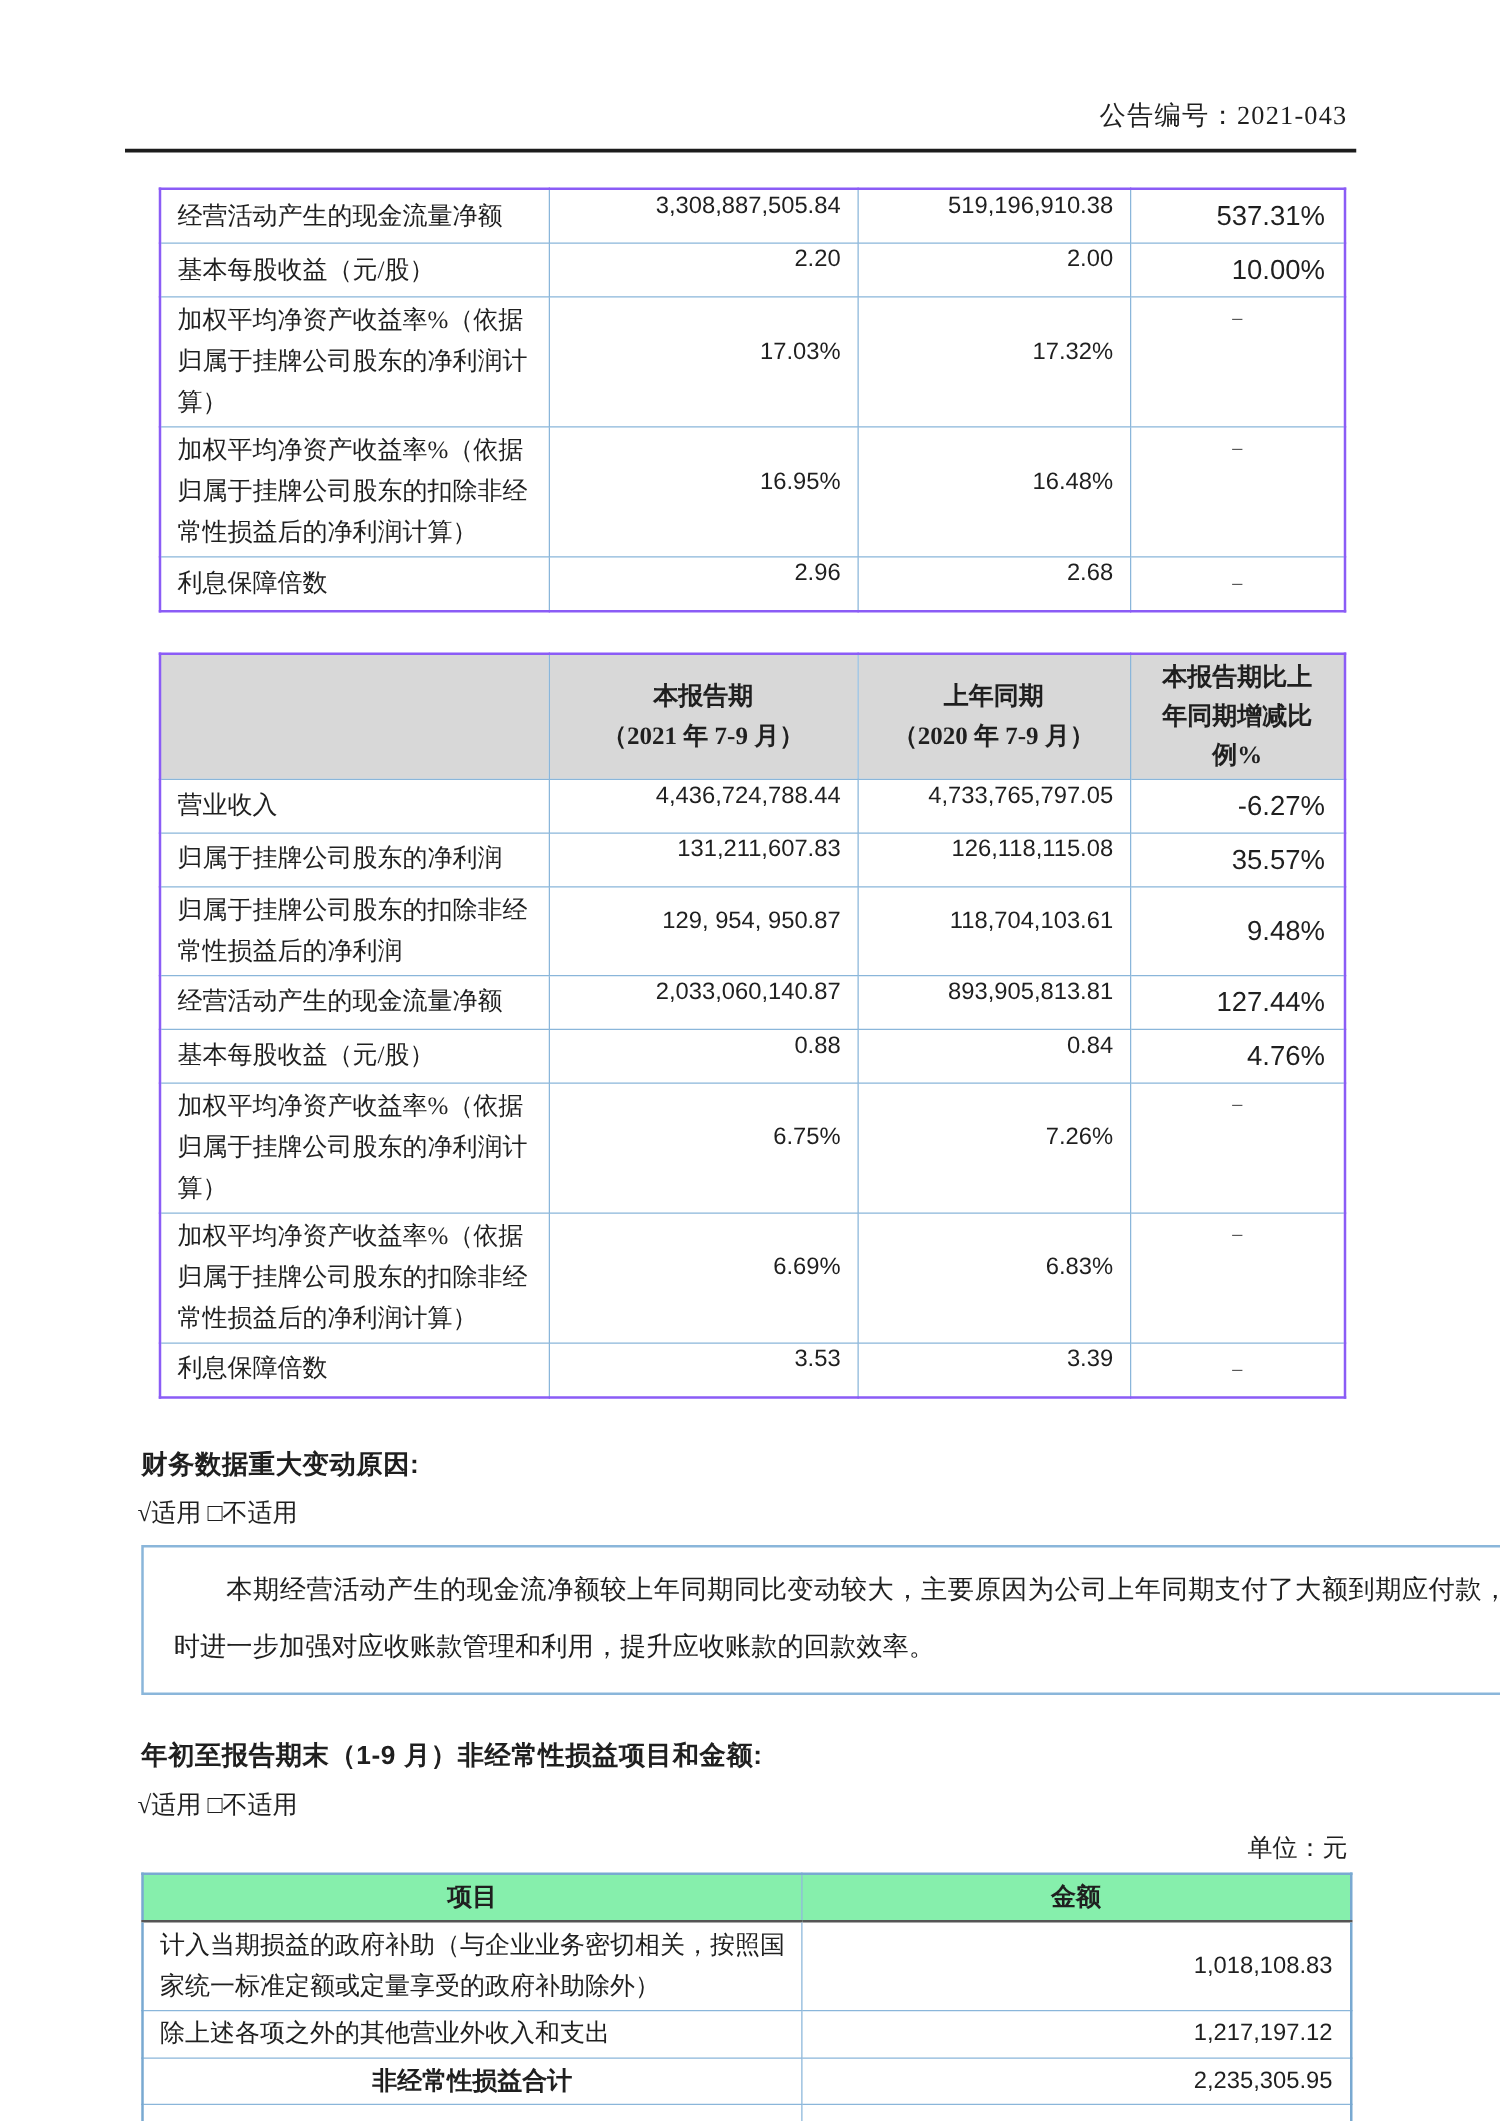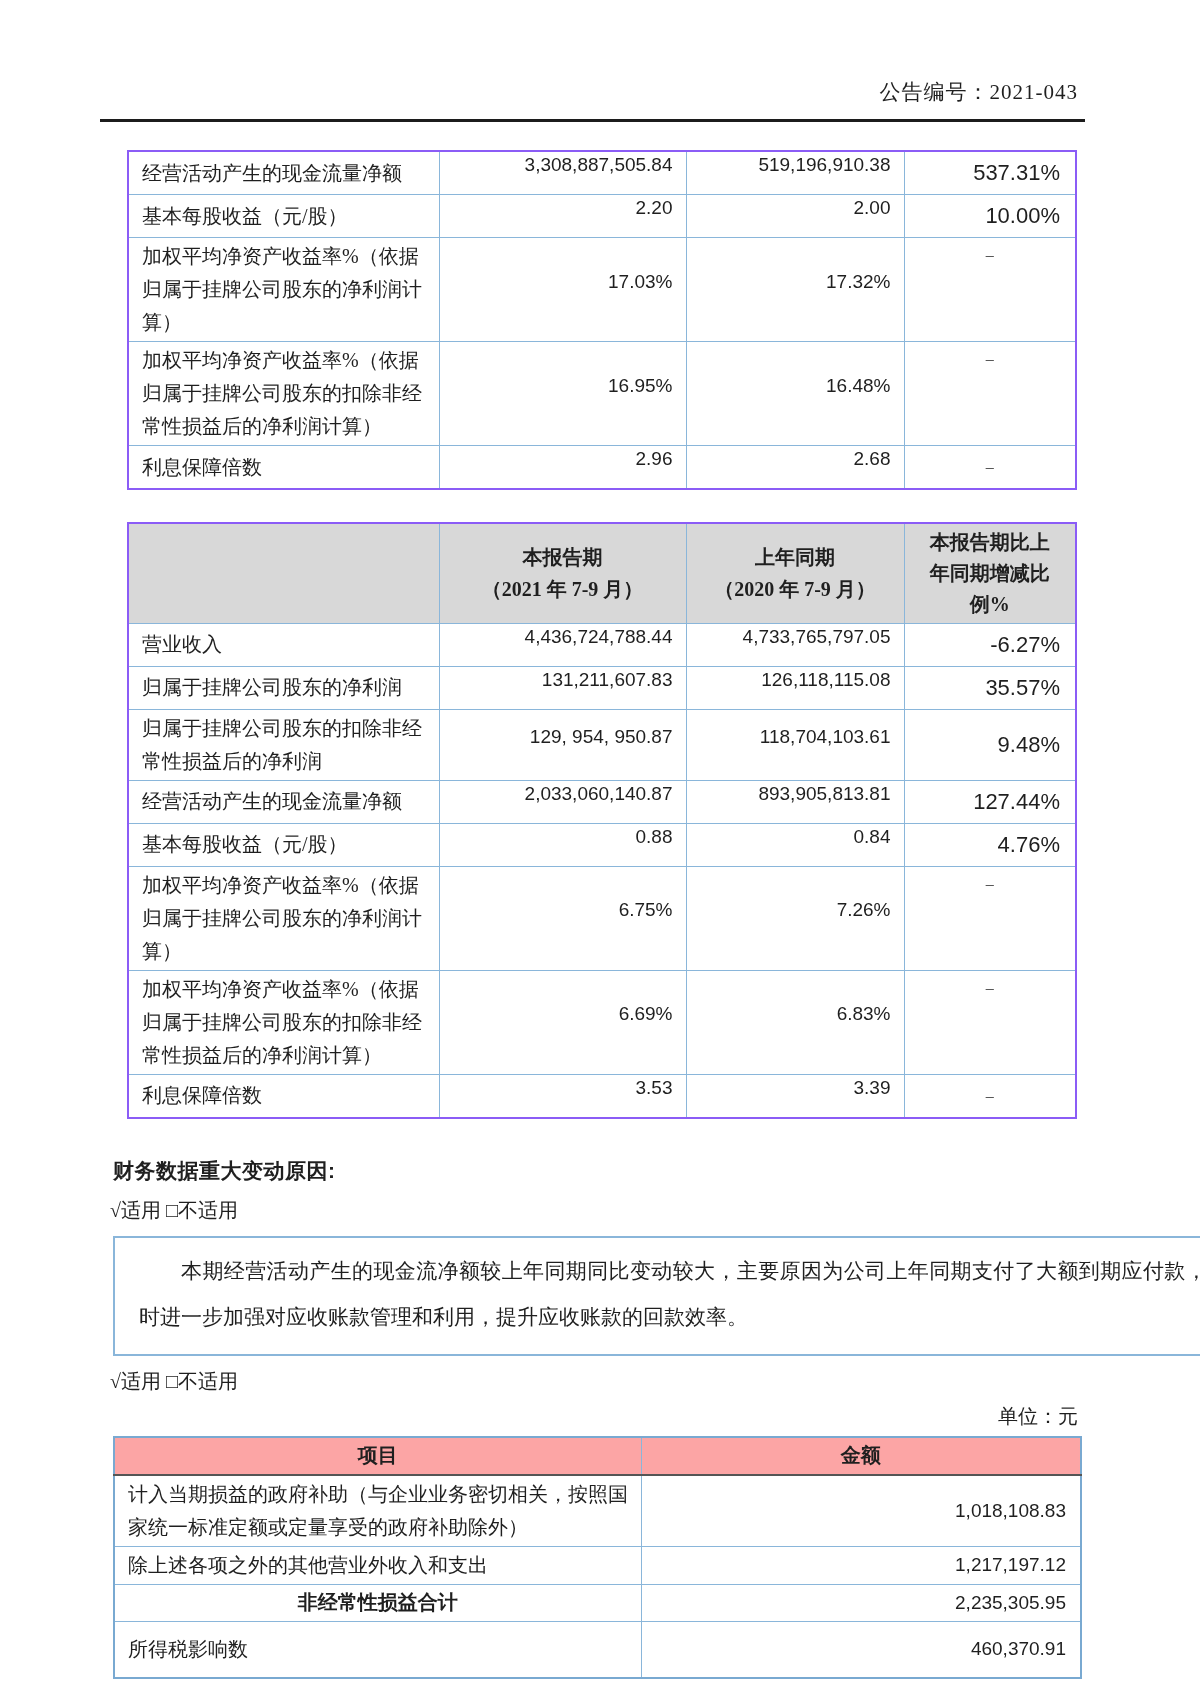"年初至报告期末（1-9 月）非经常性损益项目和金额:" div.section-heading { html: none -> <div>年初至报告期末（1-9 月）非经常性损益项目和金额:</div> }
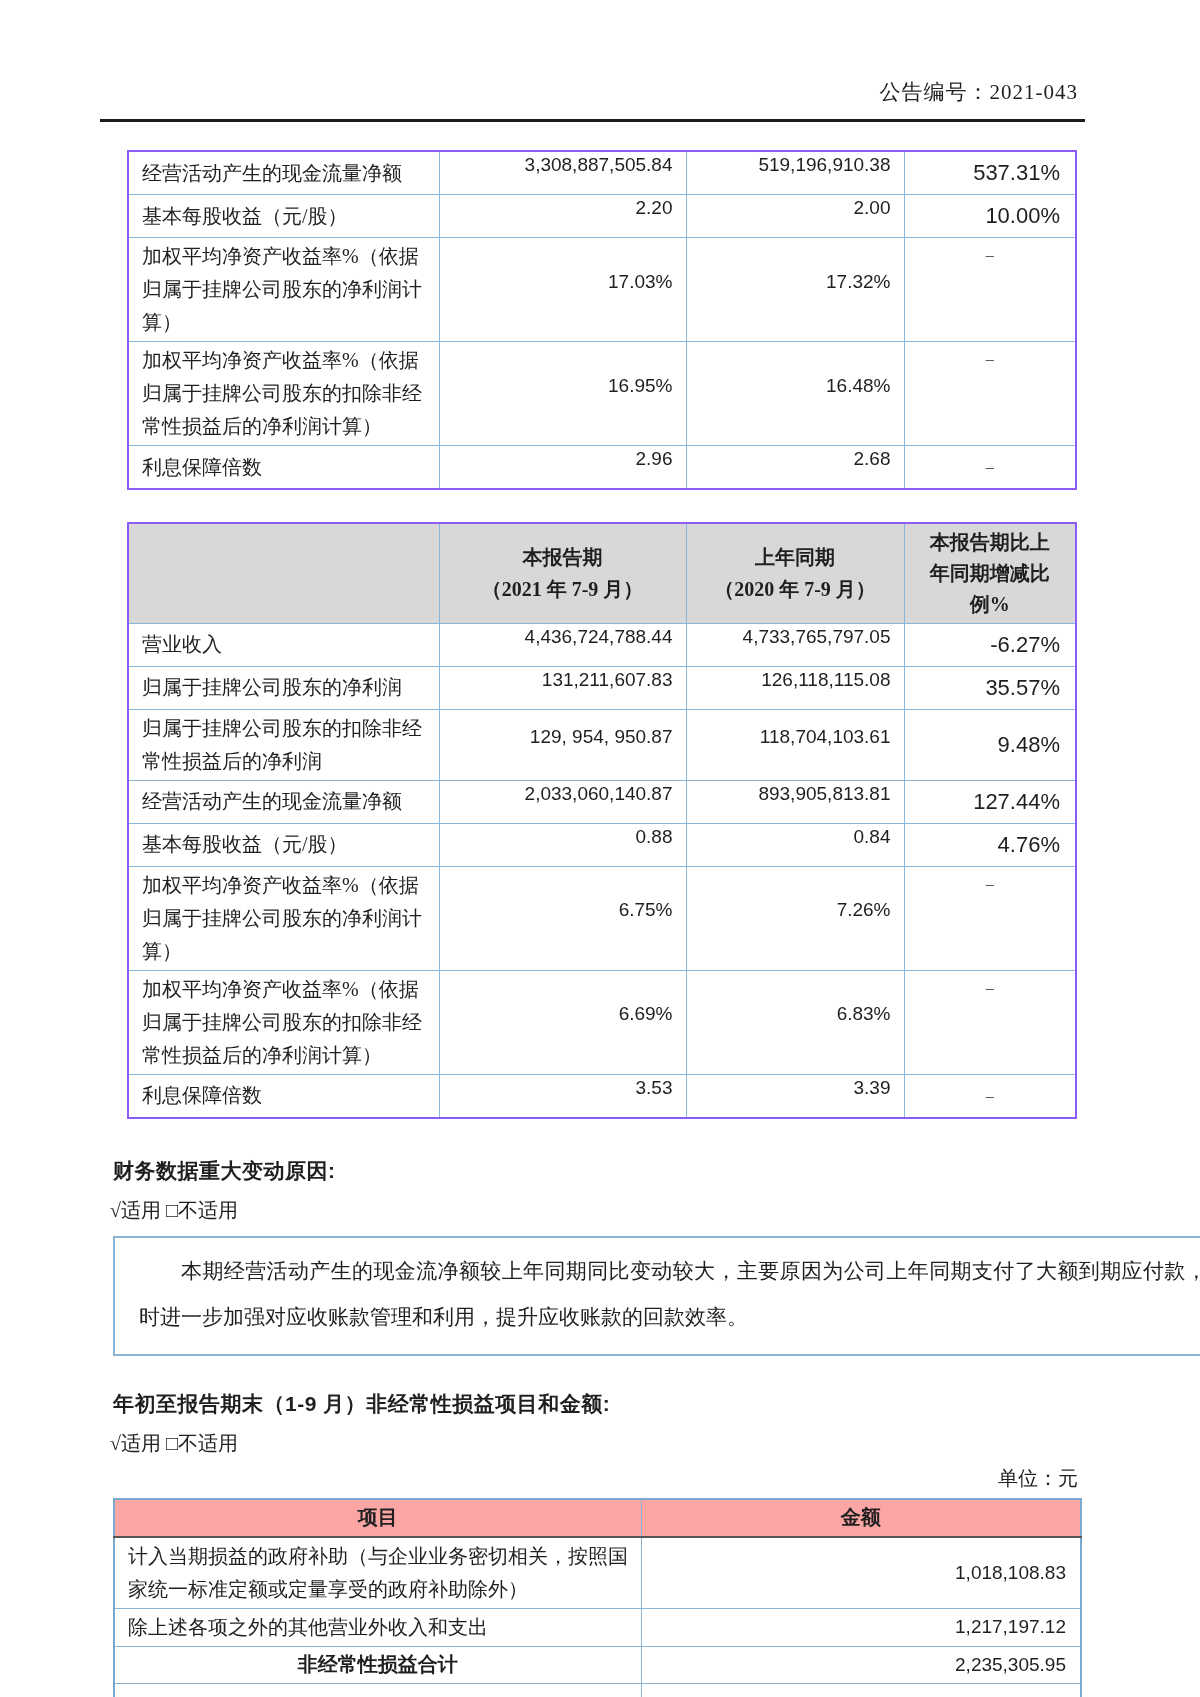"项目" .items-table thead td { background: #fca5a5 -> #86efac }
